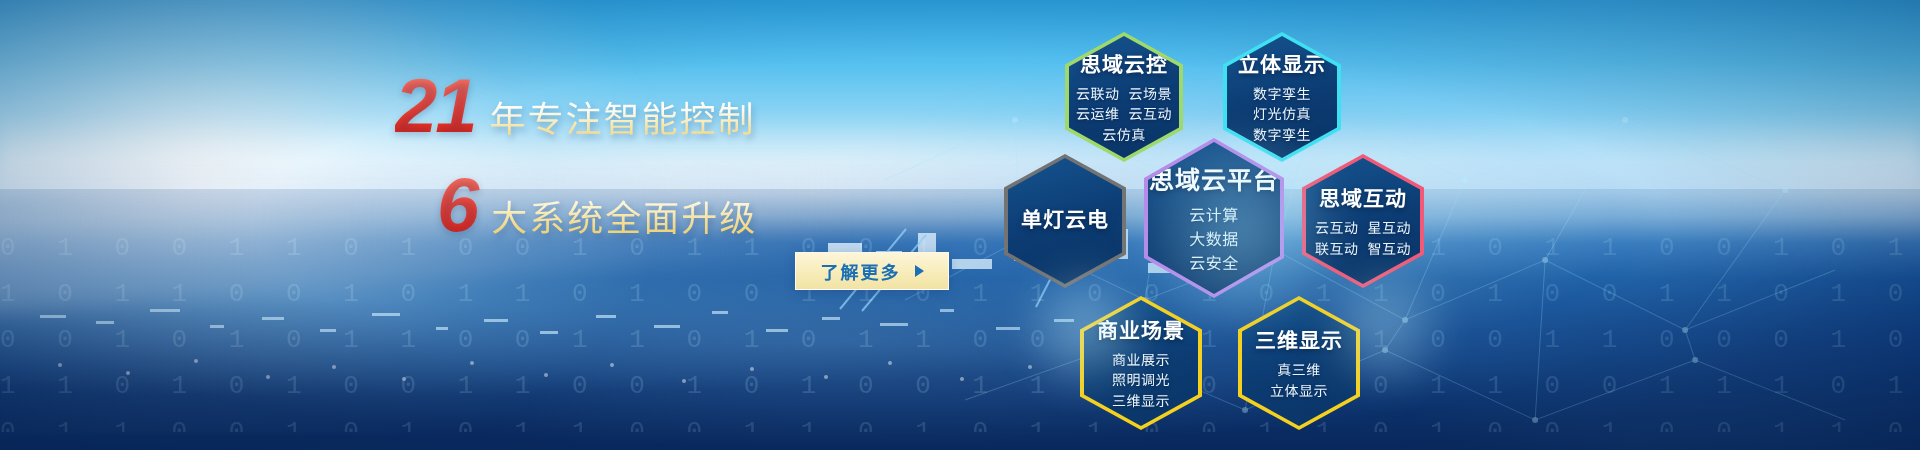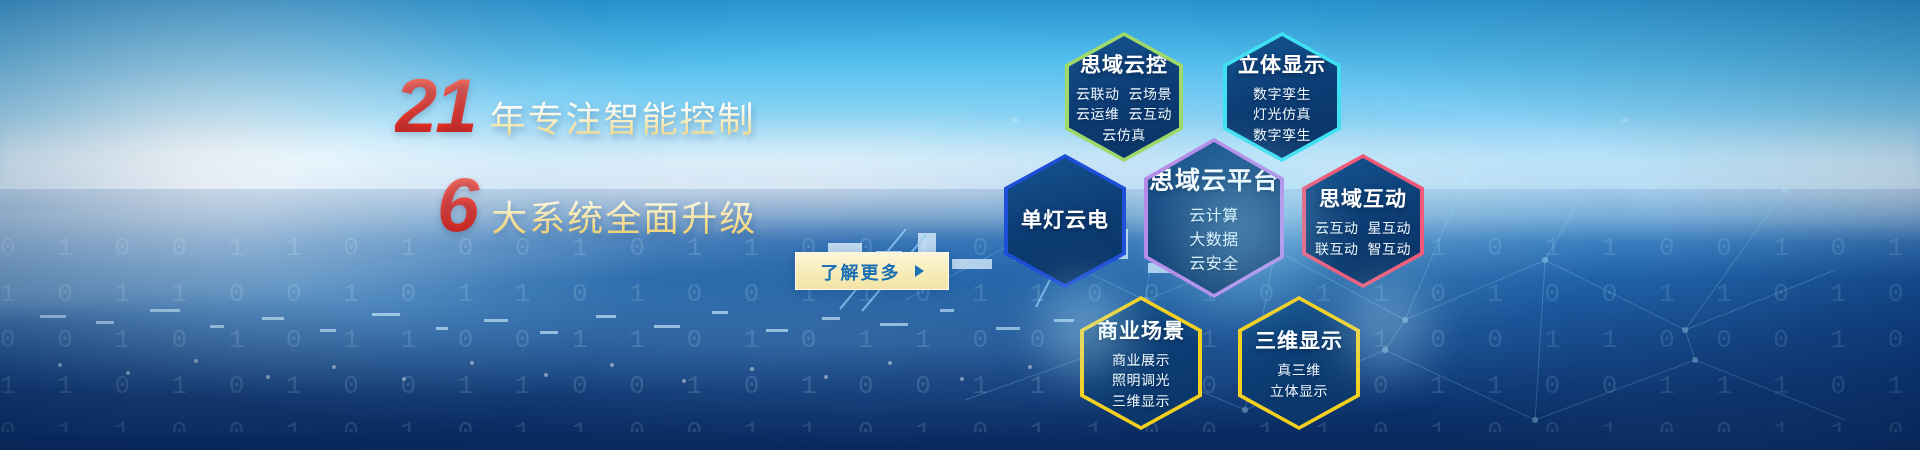"单灯云电" div.hex { background: #1d4ed8 -> #737373 }
